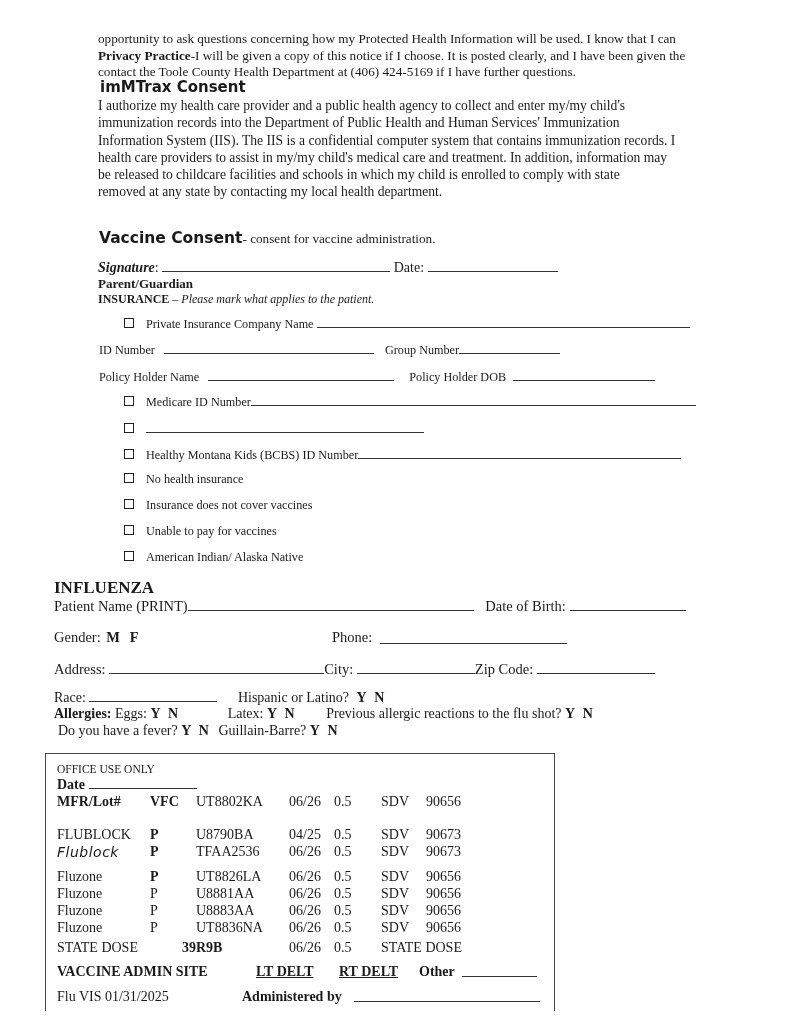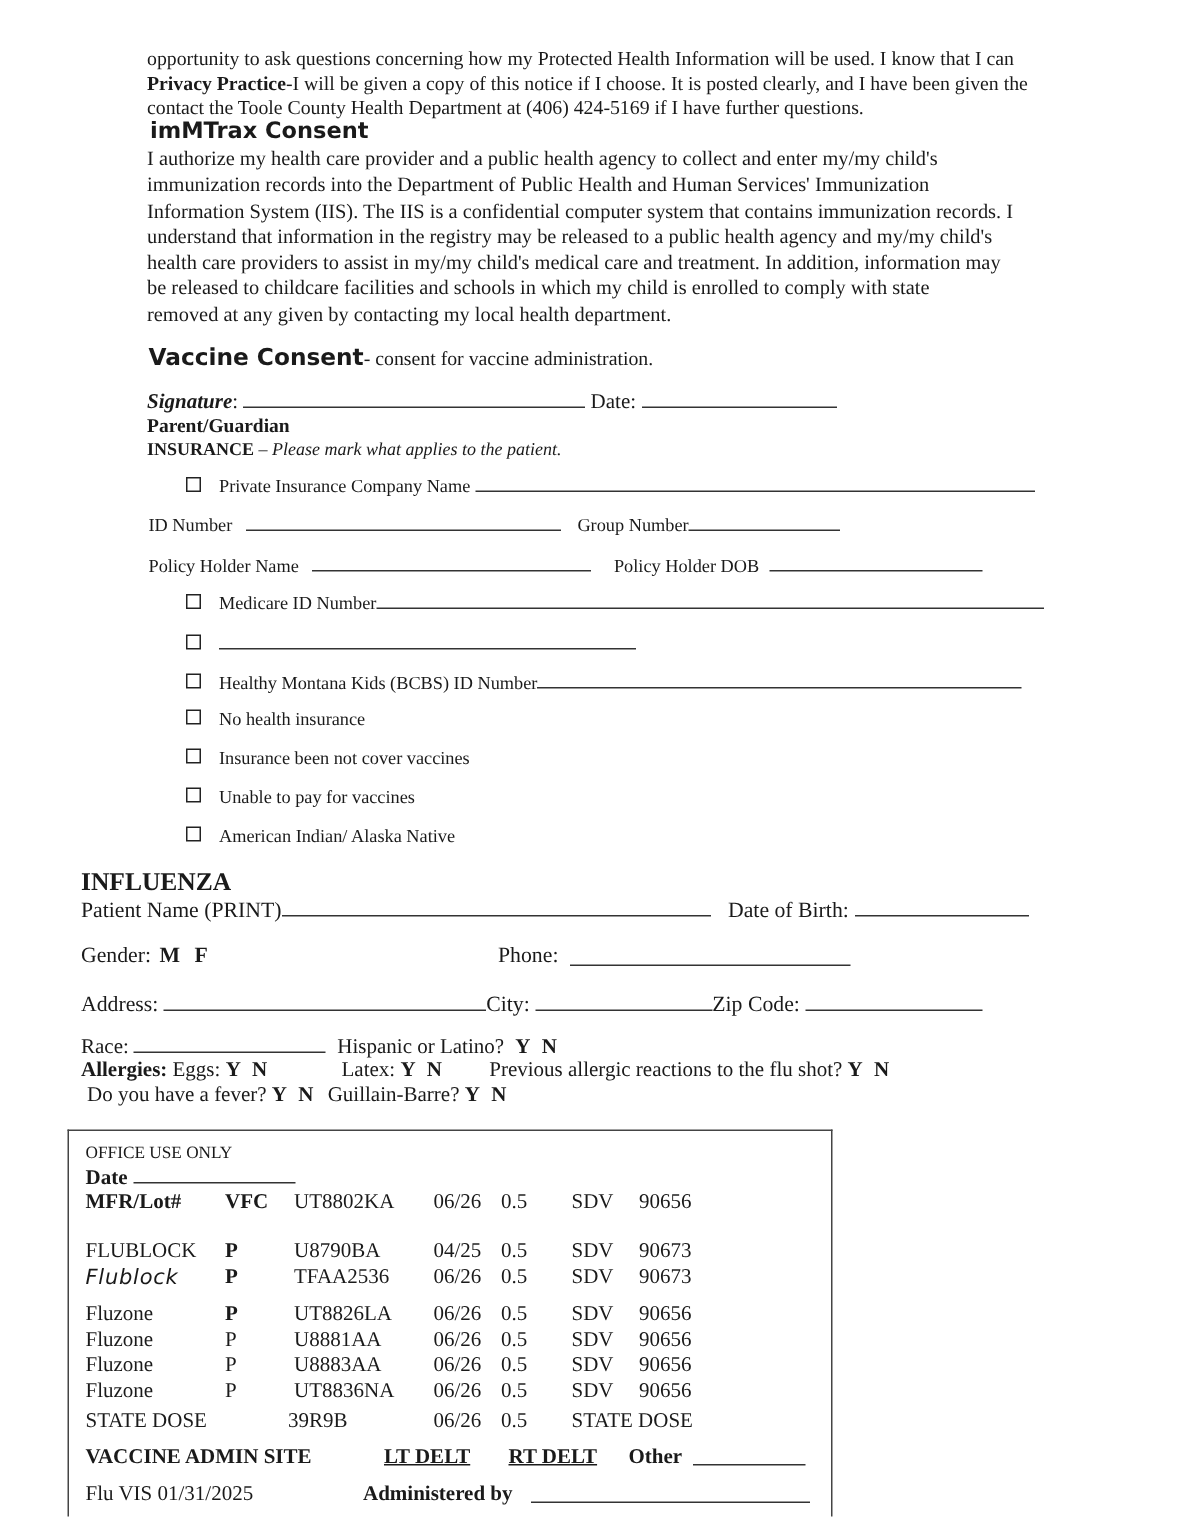"understand that information in the" div { html: <div>understand that information in the registry may be released to a public health agency and my/my child's</div> -> none }
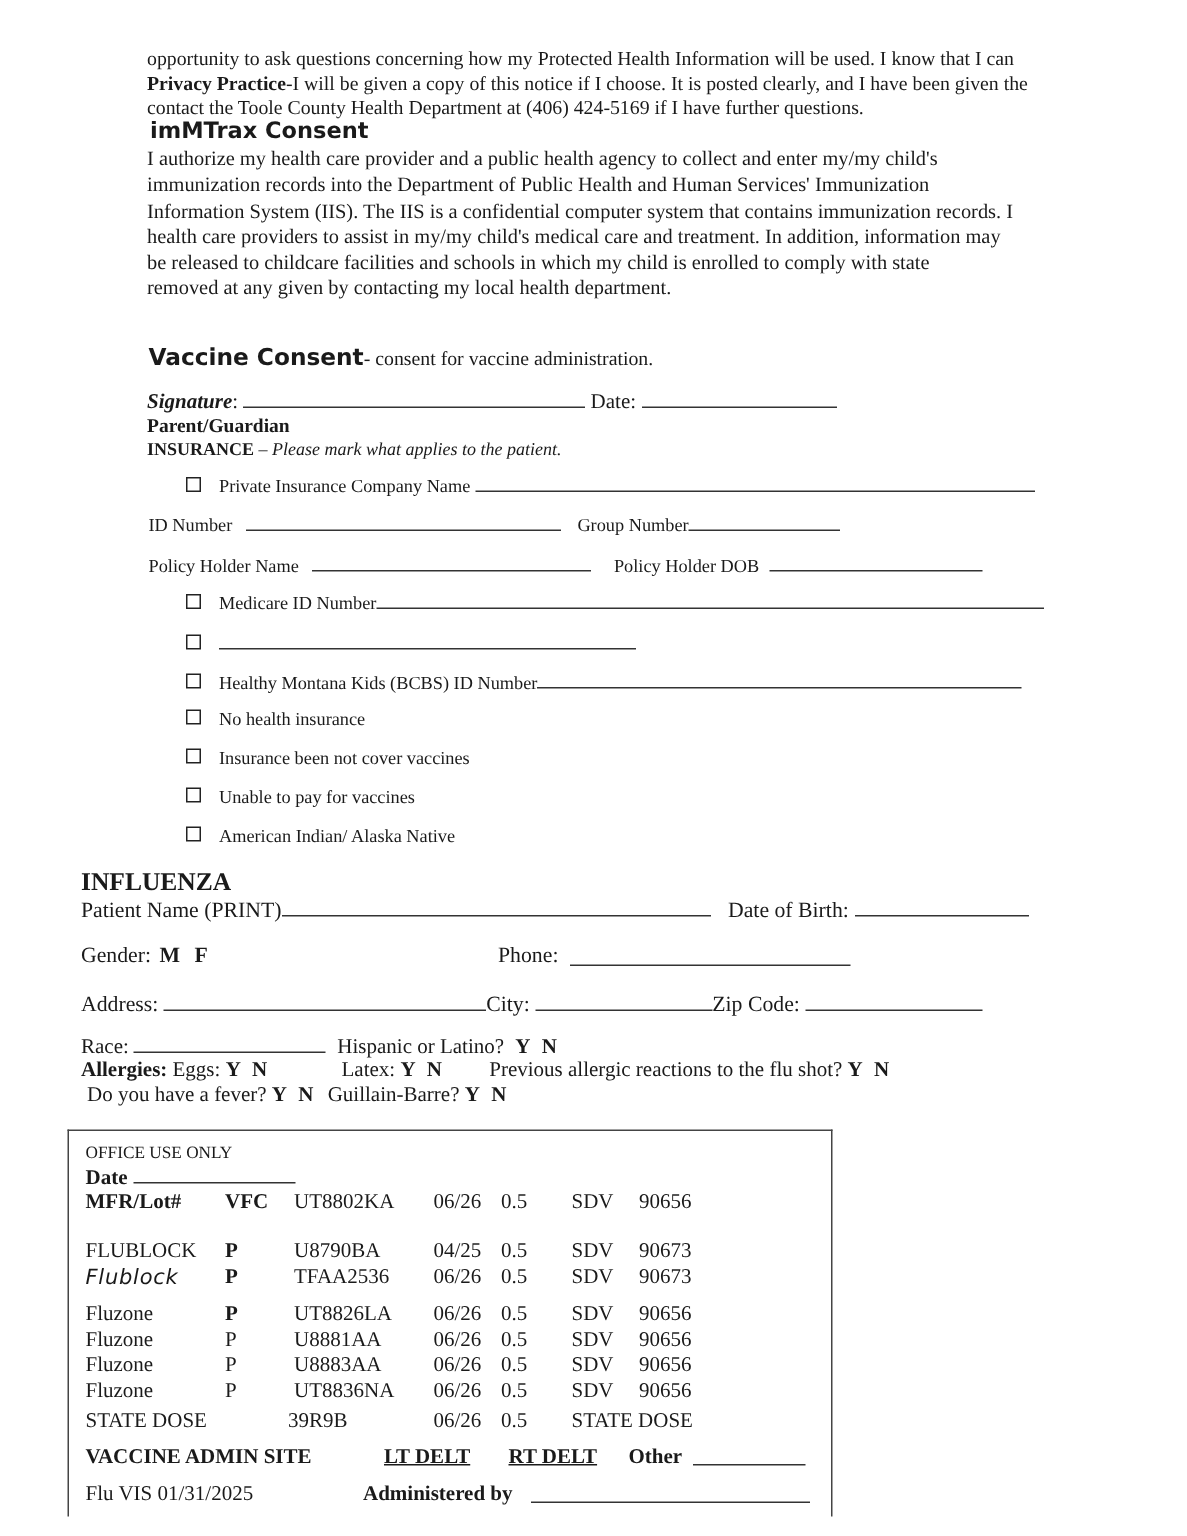"removed at any given by" div { text: given -> state }
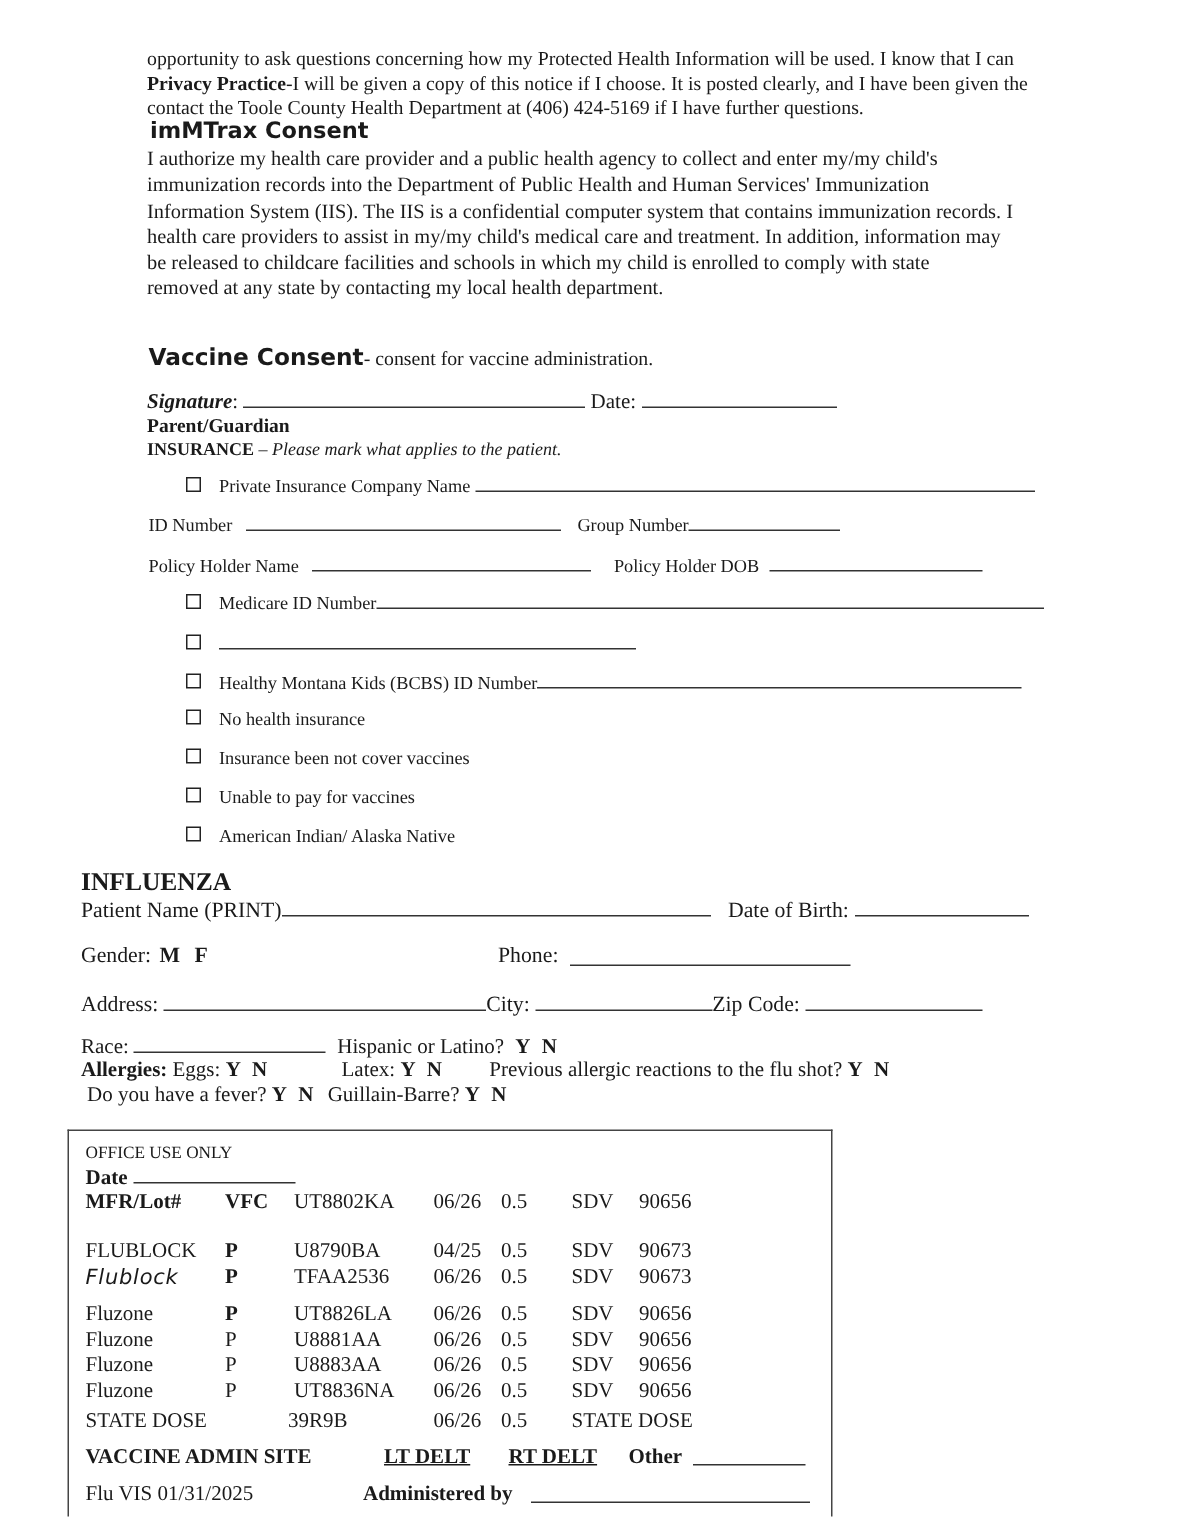"Insurance been not cover vaccines" span { text: been -> does }
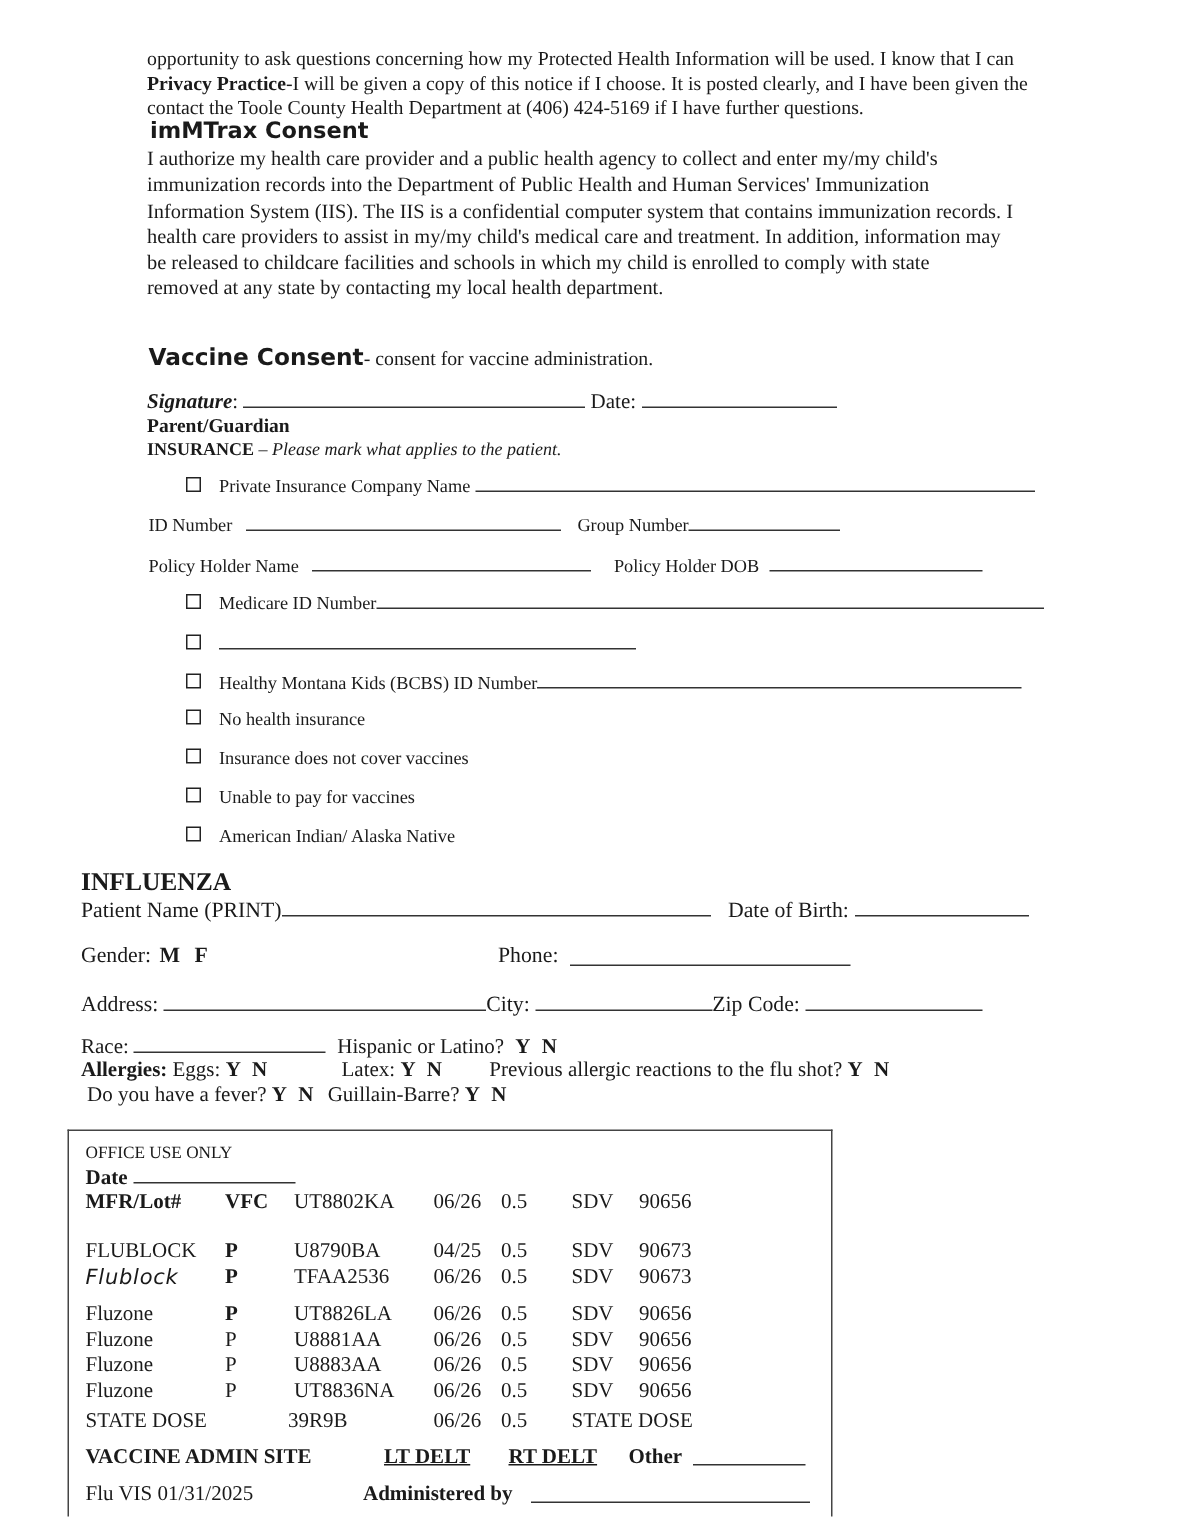"Hispanic or Latino?" span { margin-left: 4px -> 17px }
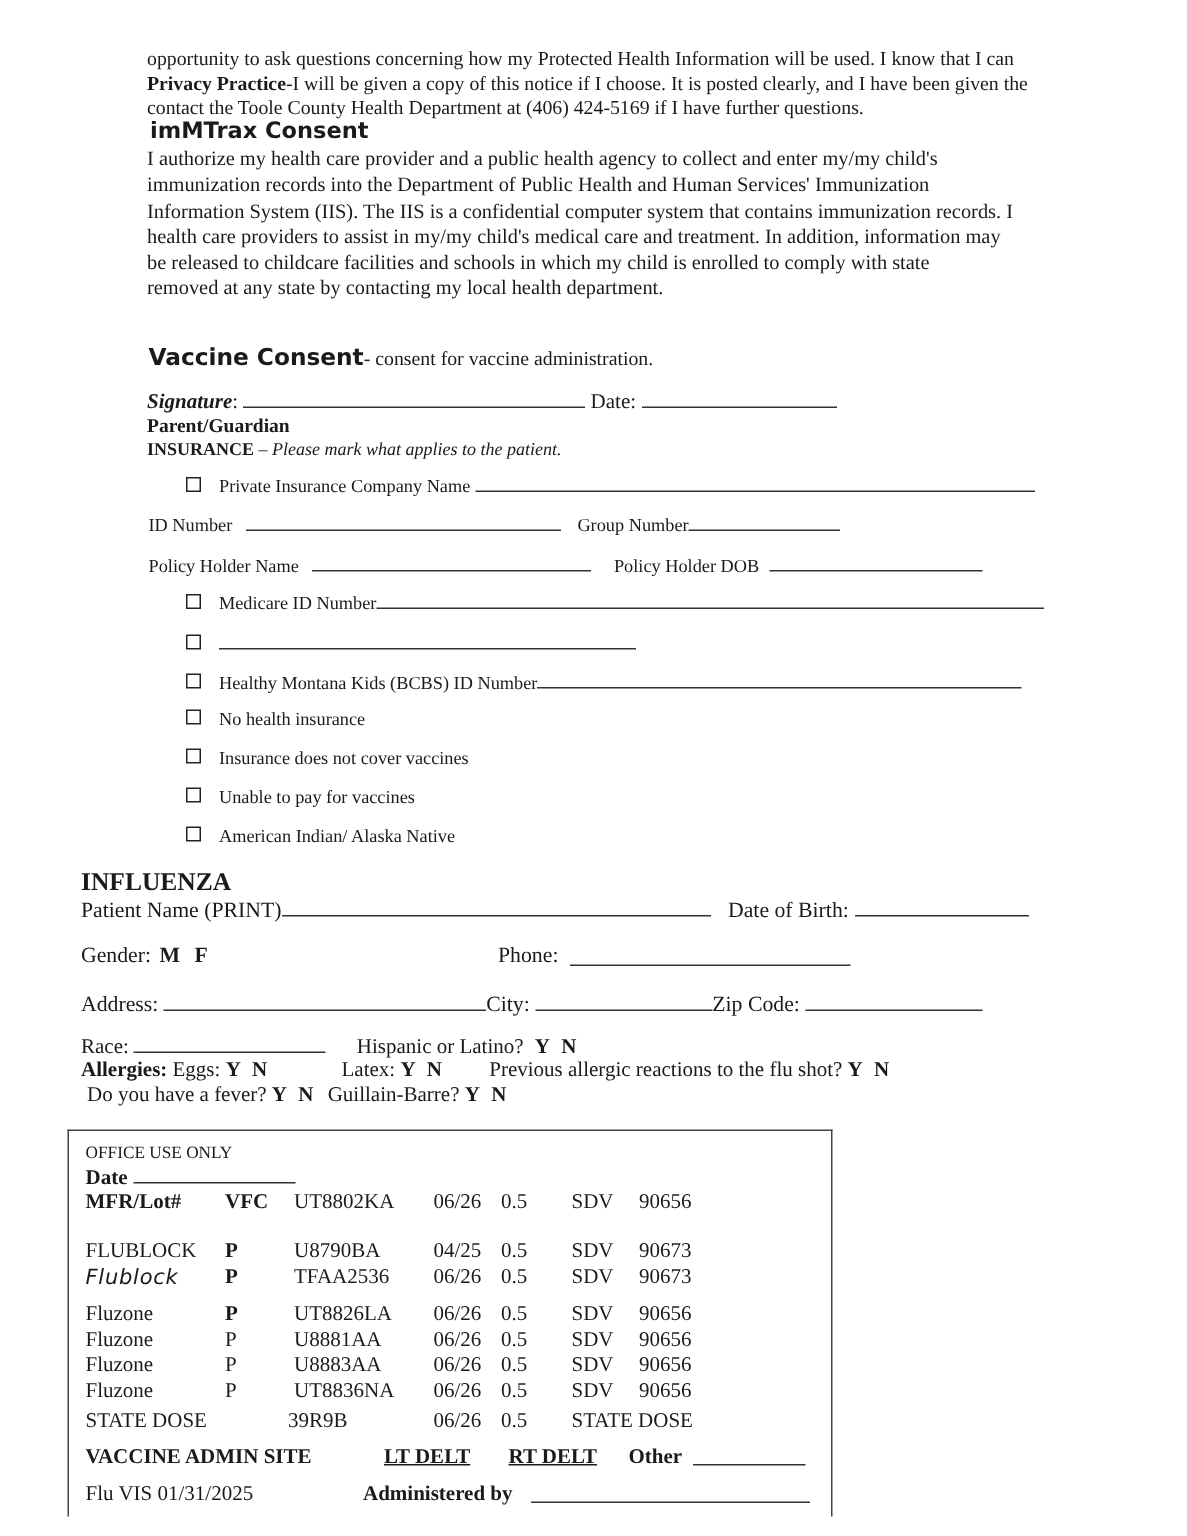"39R9B" span.col { font-weight: none -> bold; left: 146px -> 136px }
